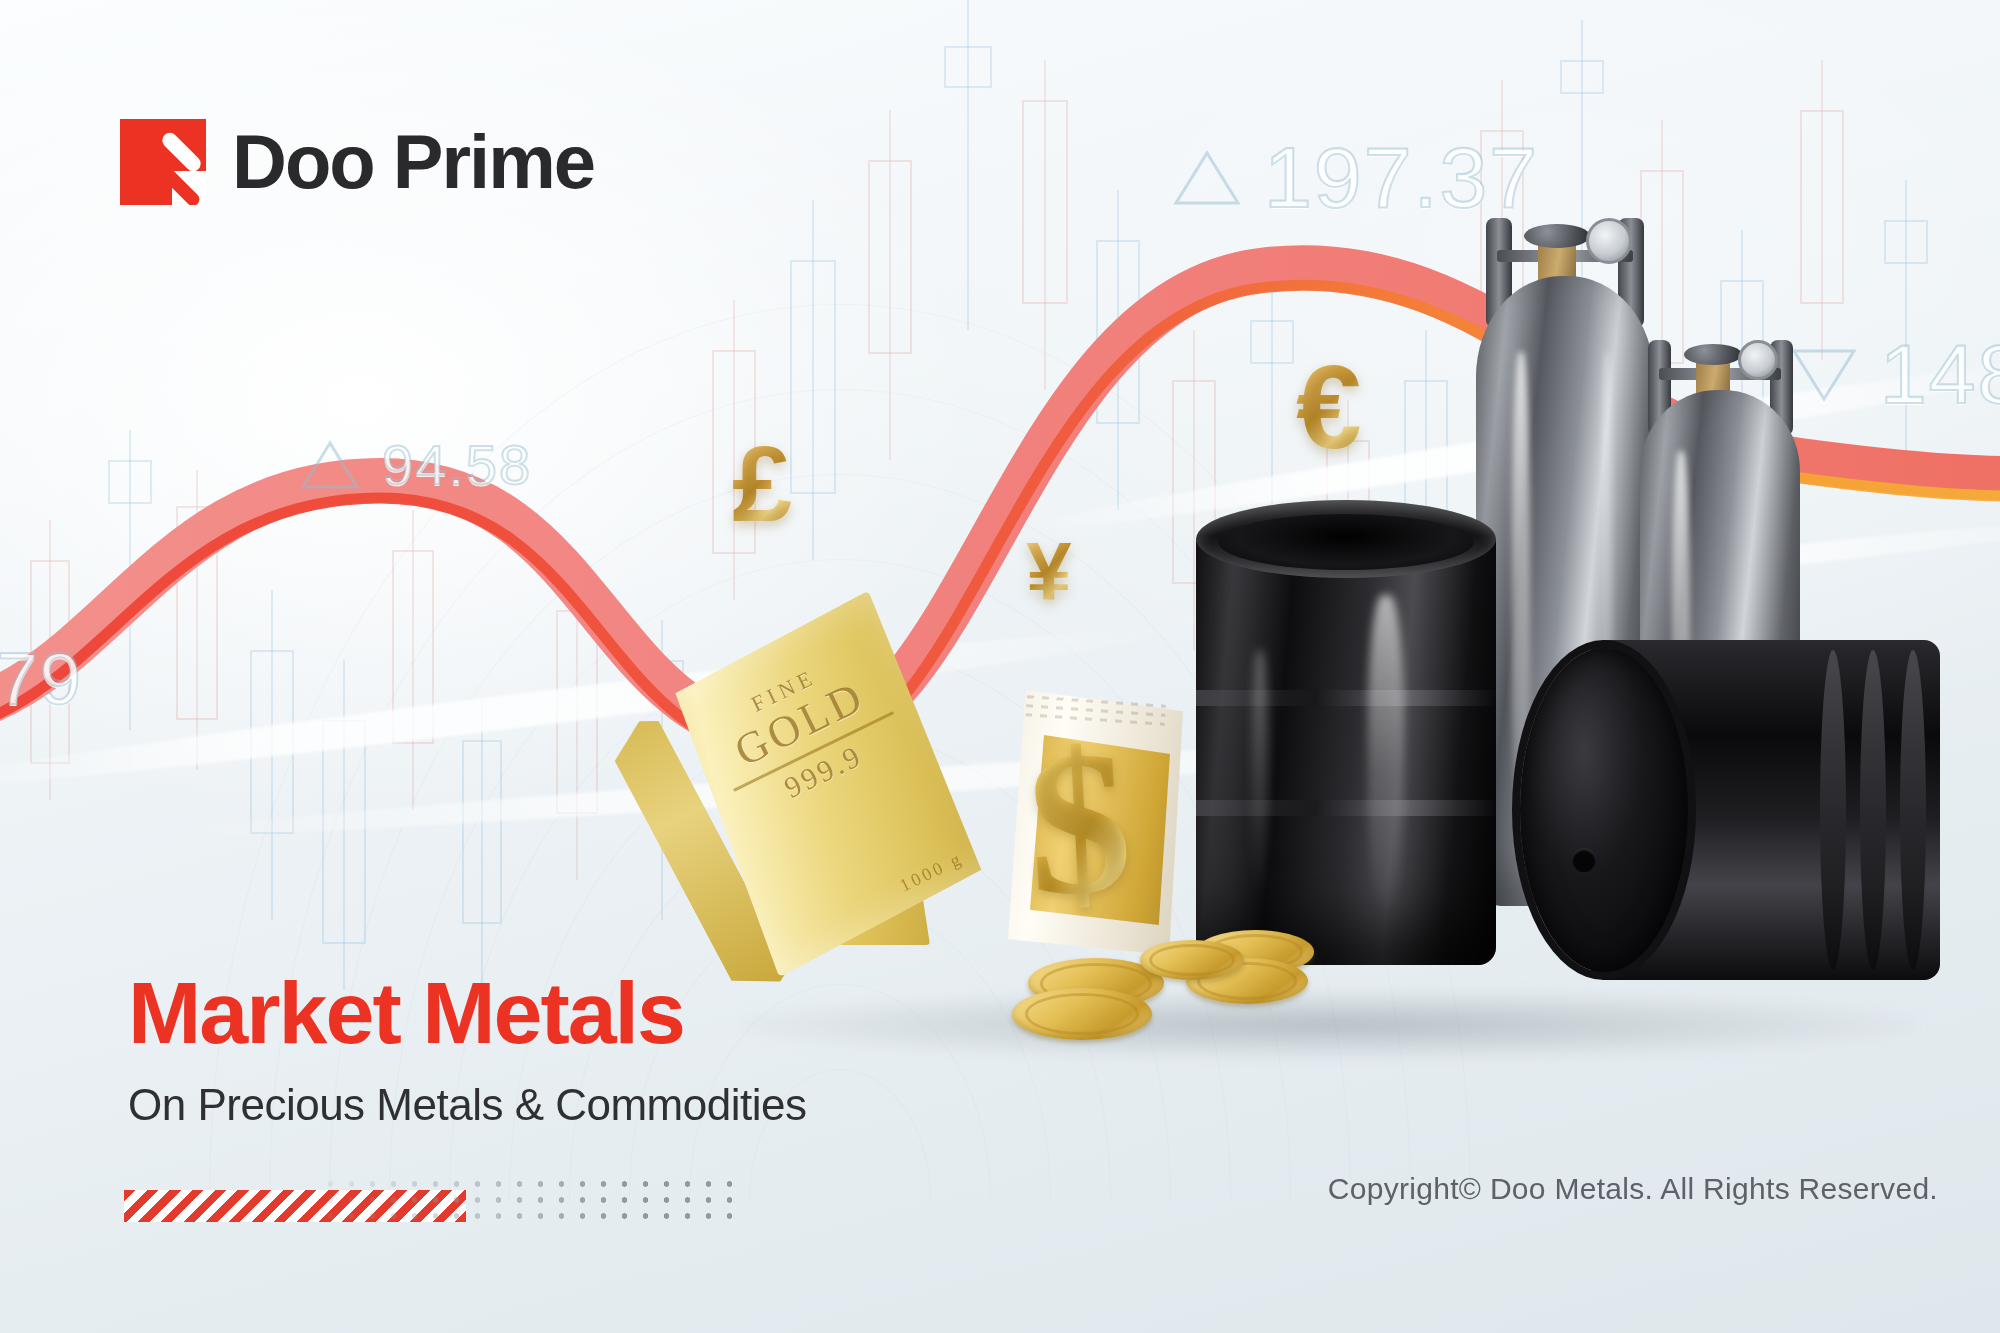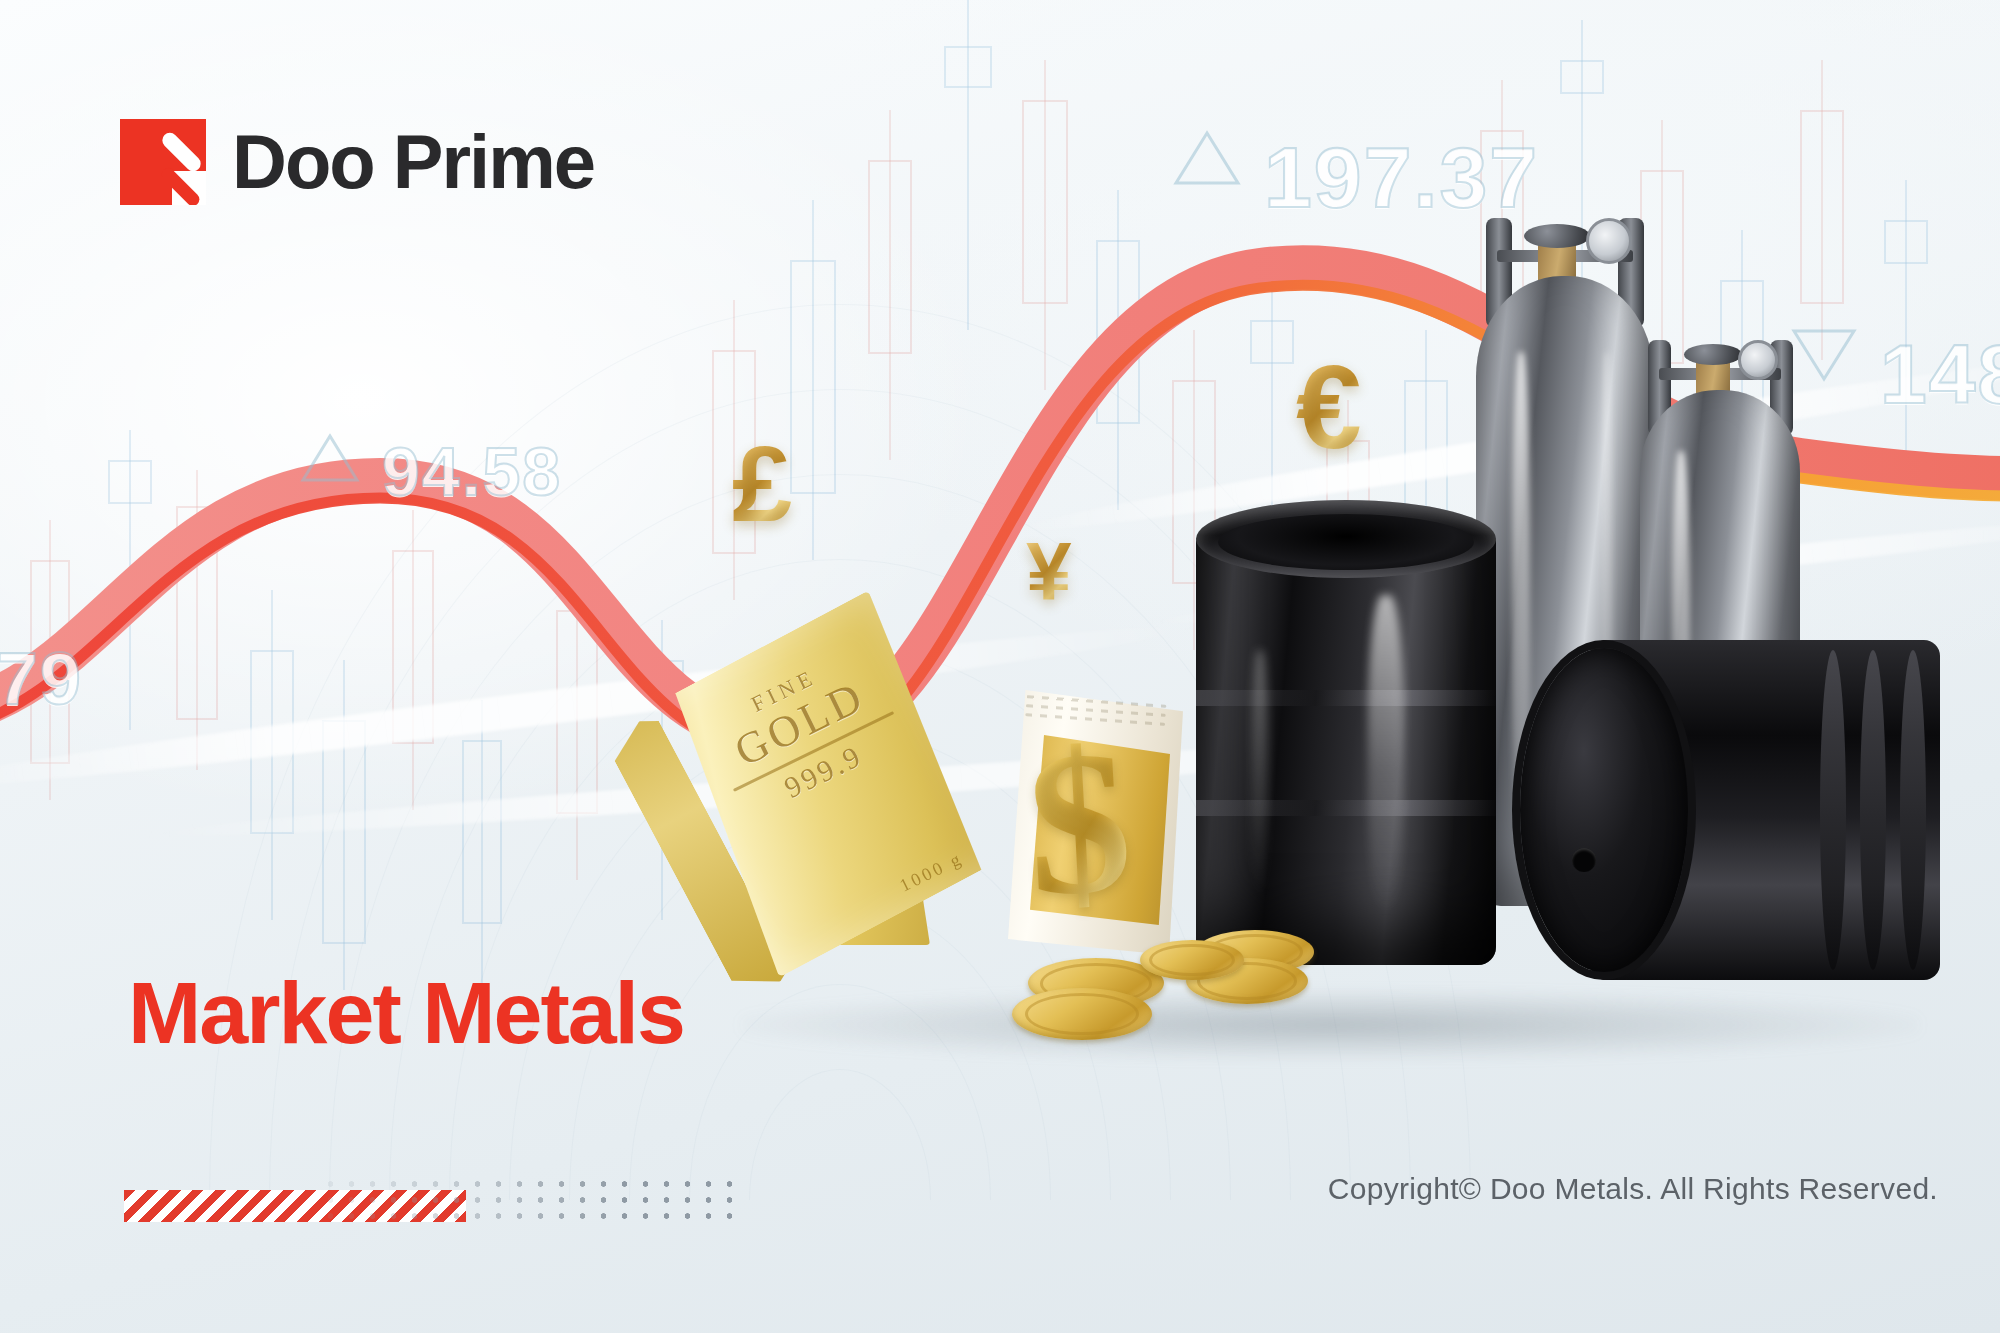"197.37" .ticker { align-items: none -> center; font-weight: 700 -> 400 }
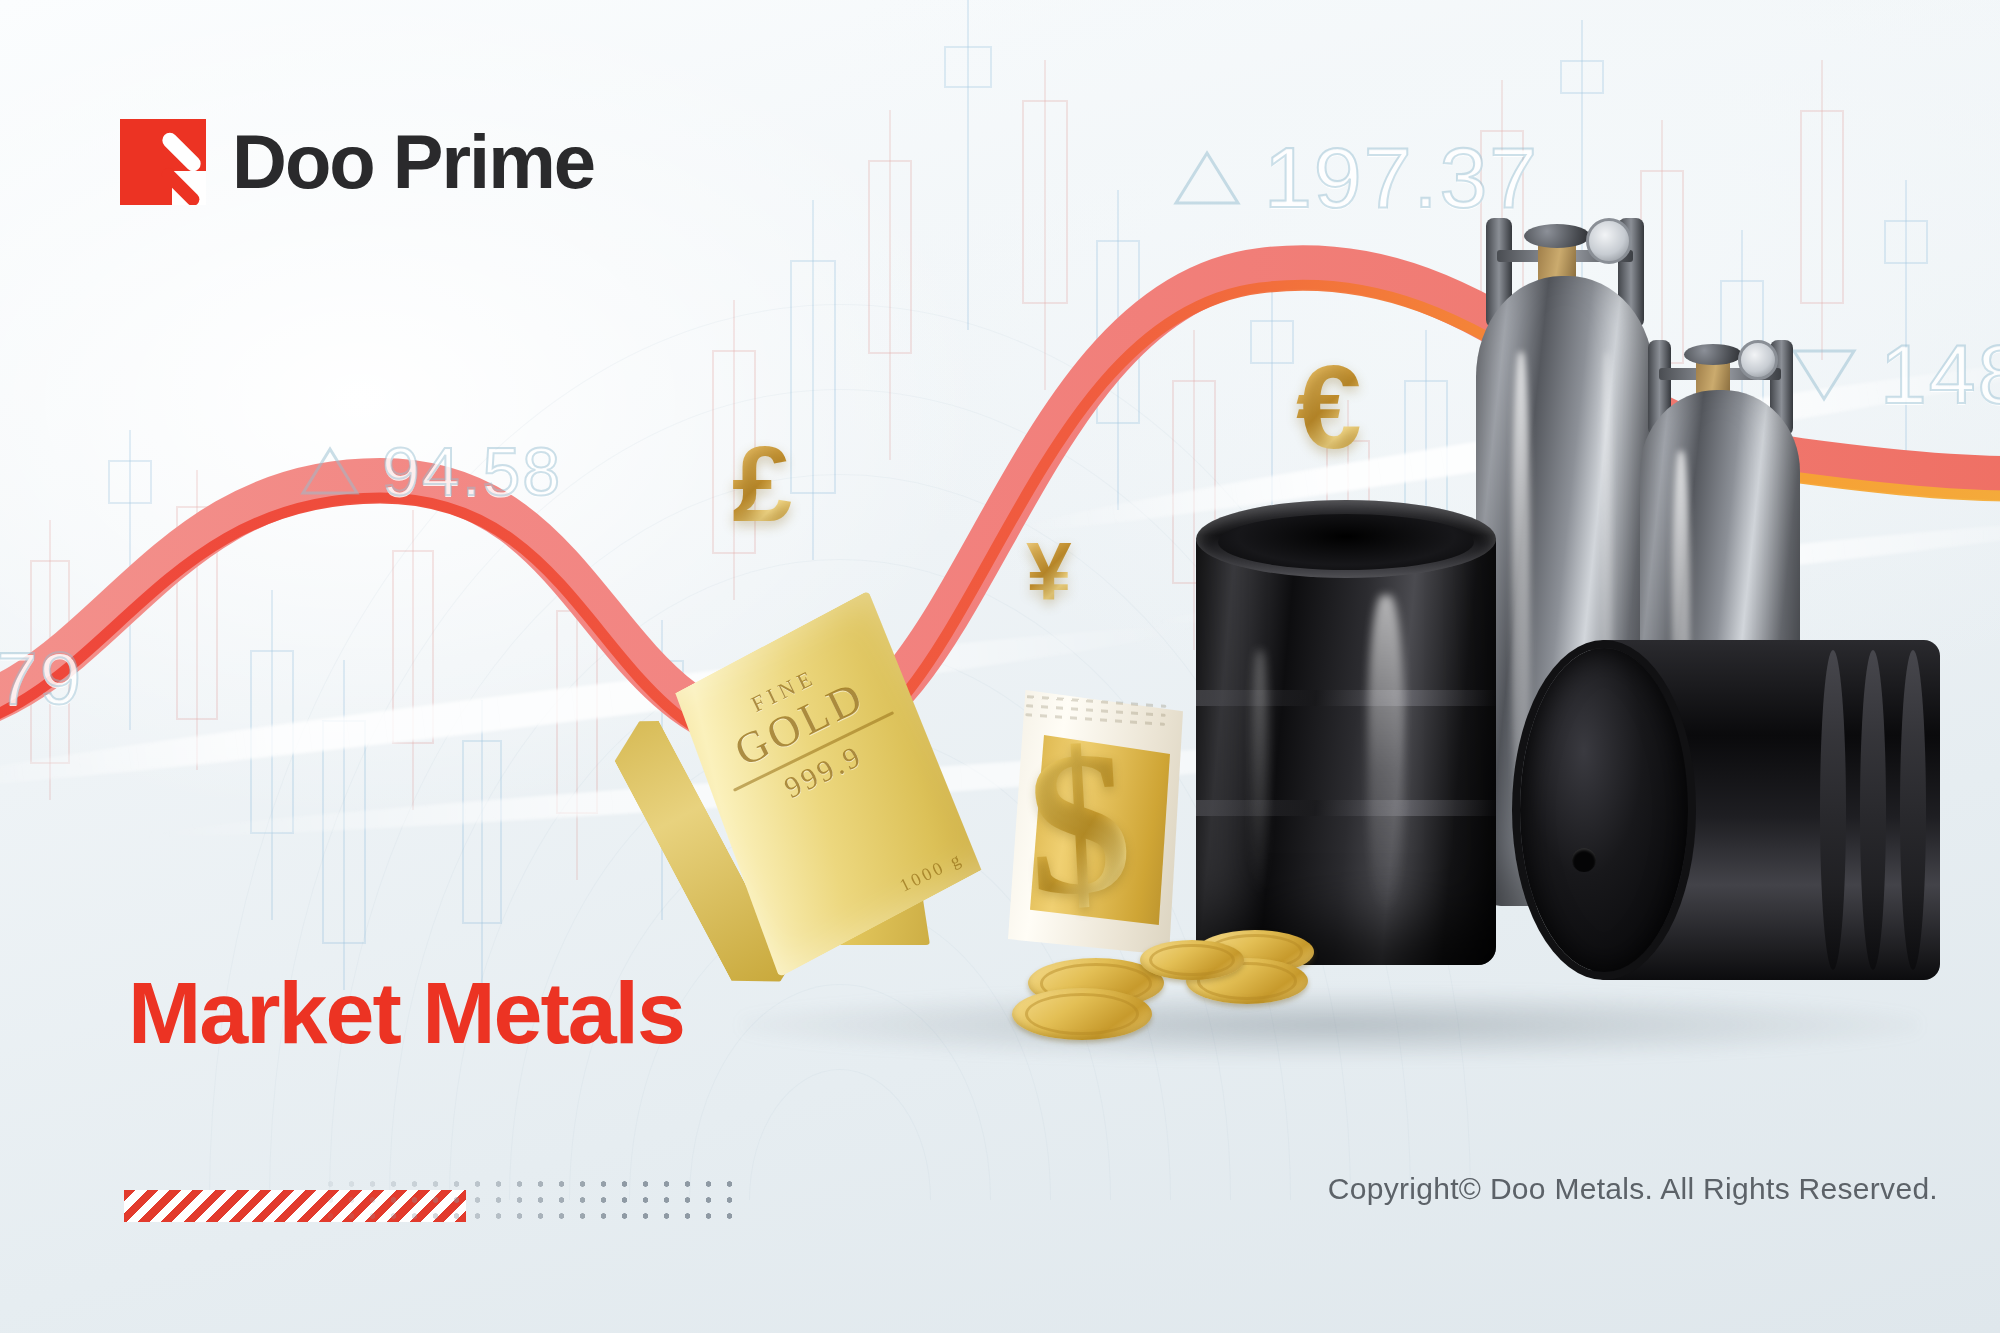"94.58" div.ticker { font-size: 68px -> 56px }
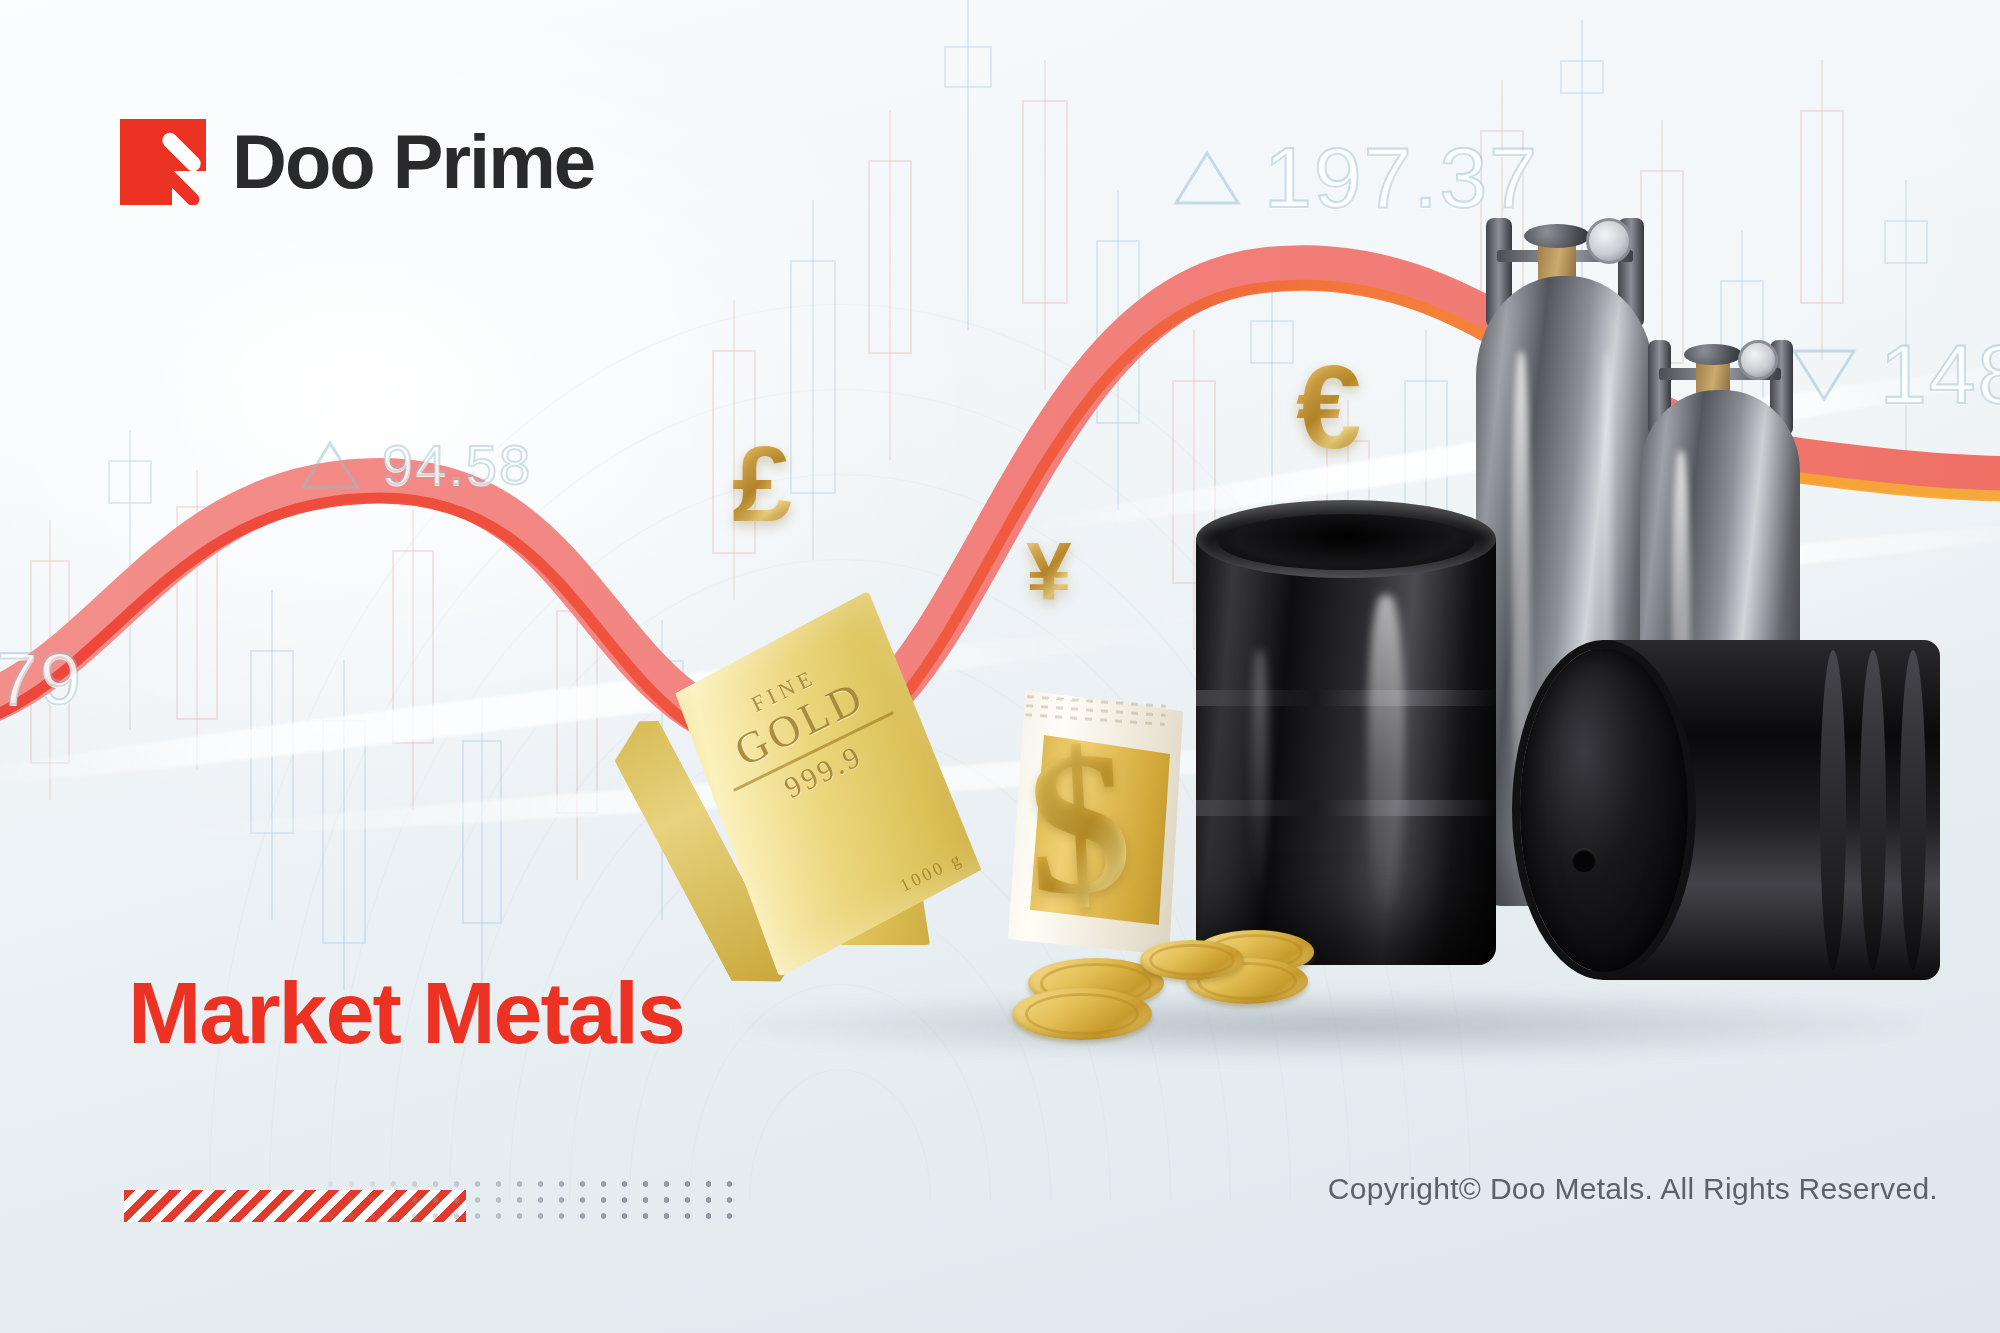"On Precious Metals & Commodities" h2 { html: none -> <h2>On Precious Metals &amp; Commodities</h2> }
